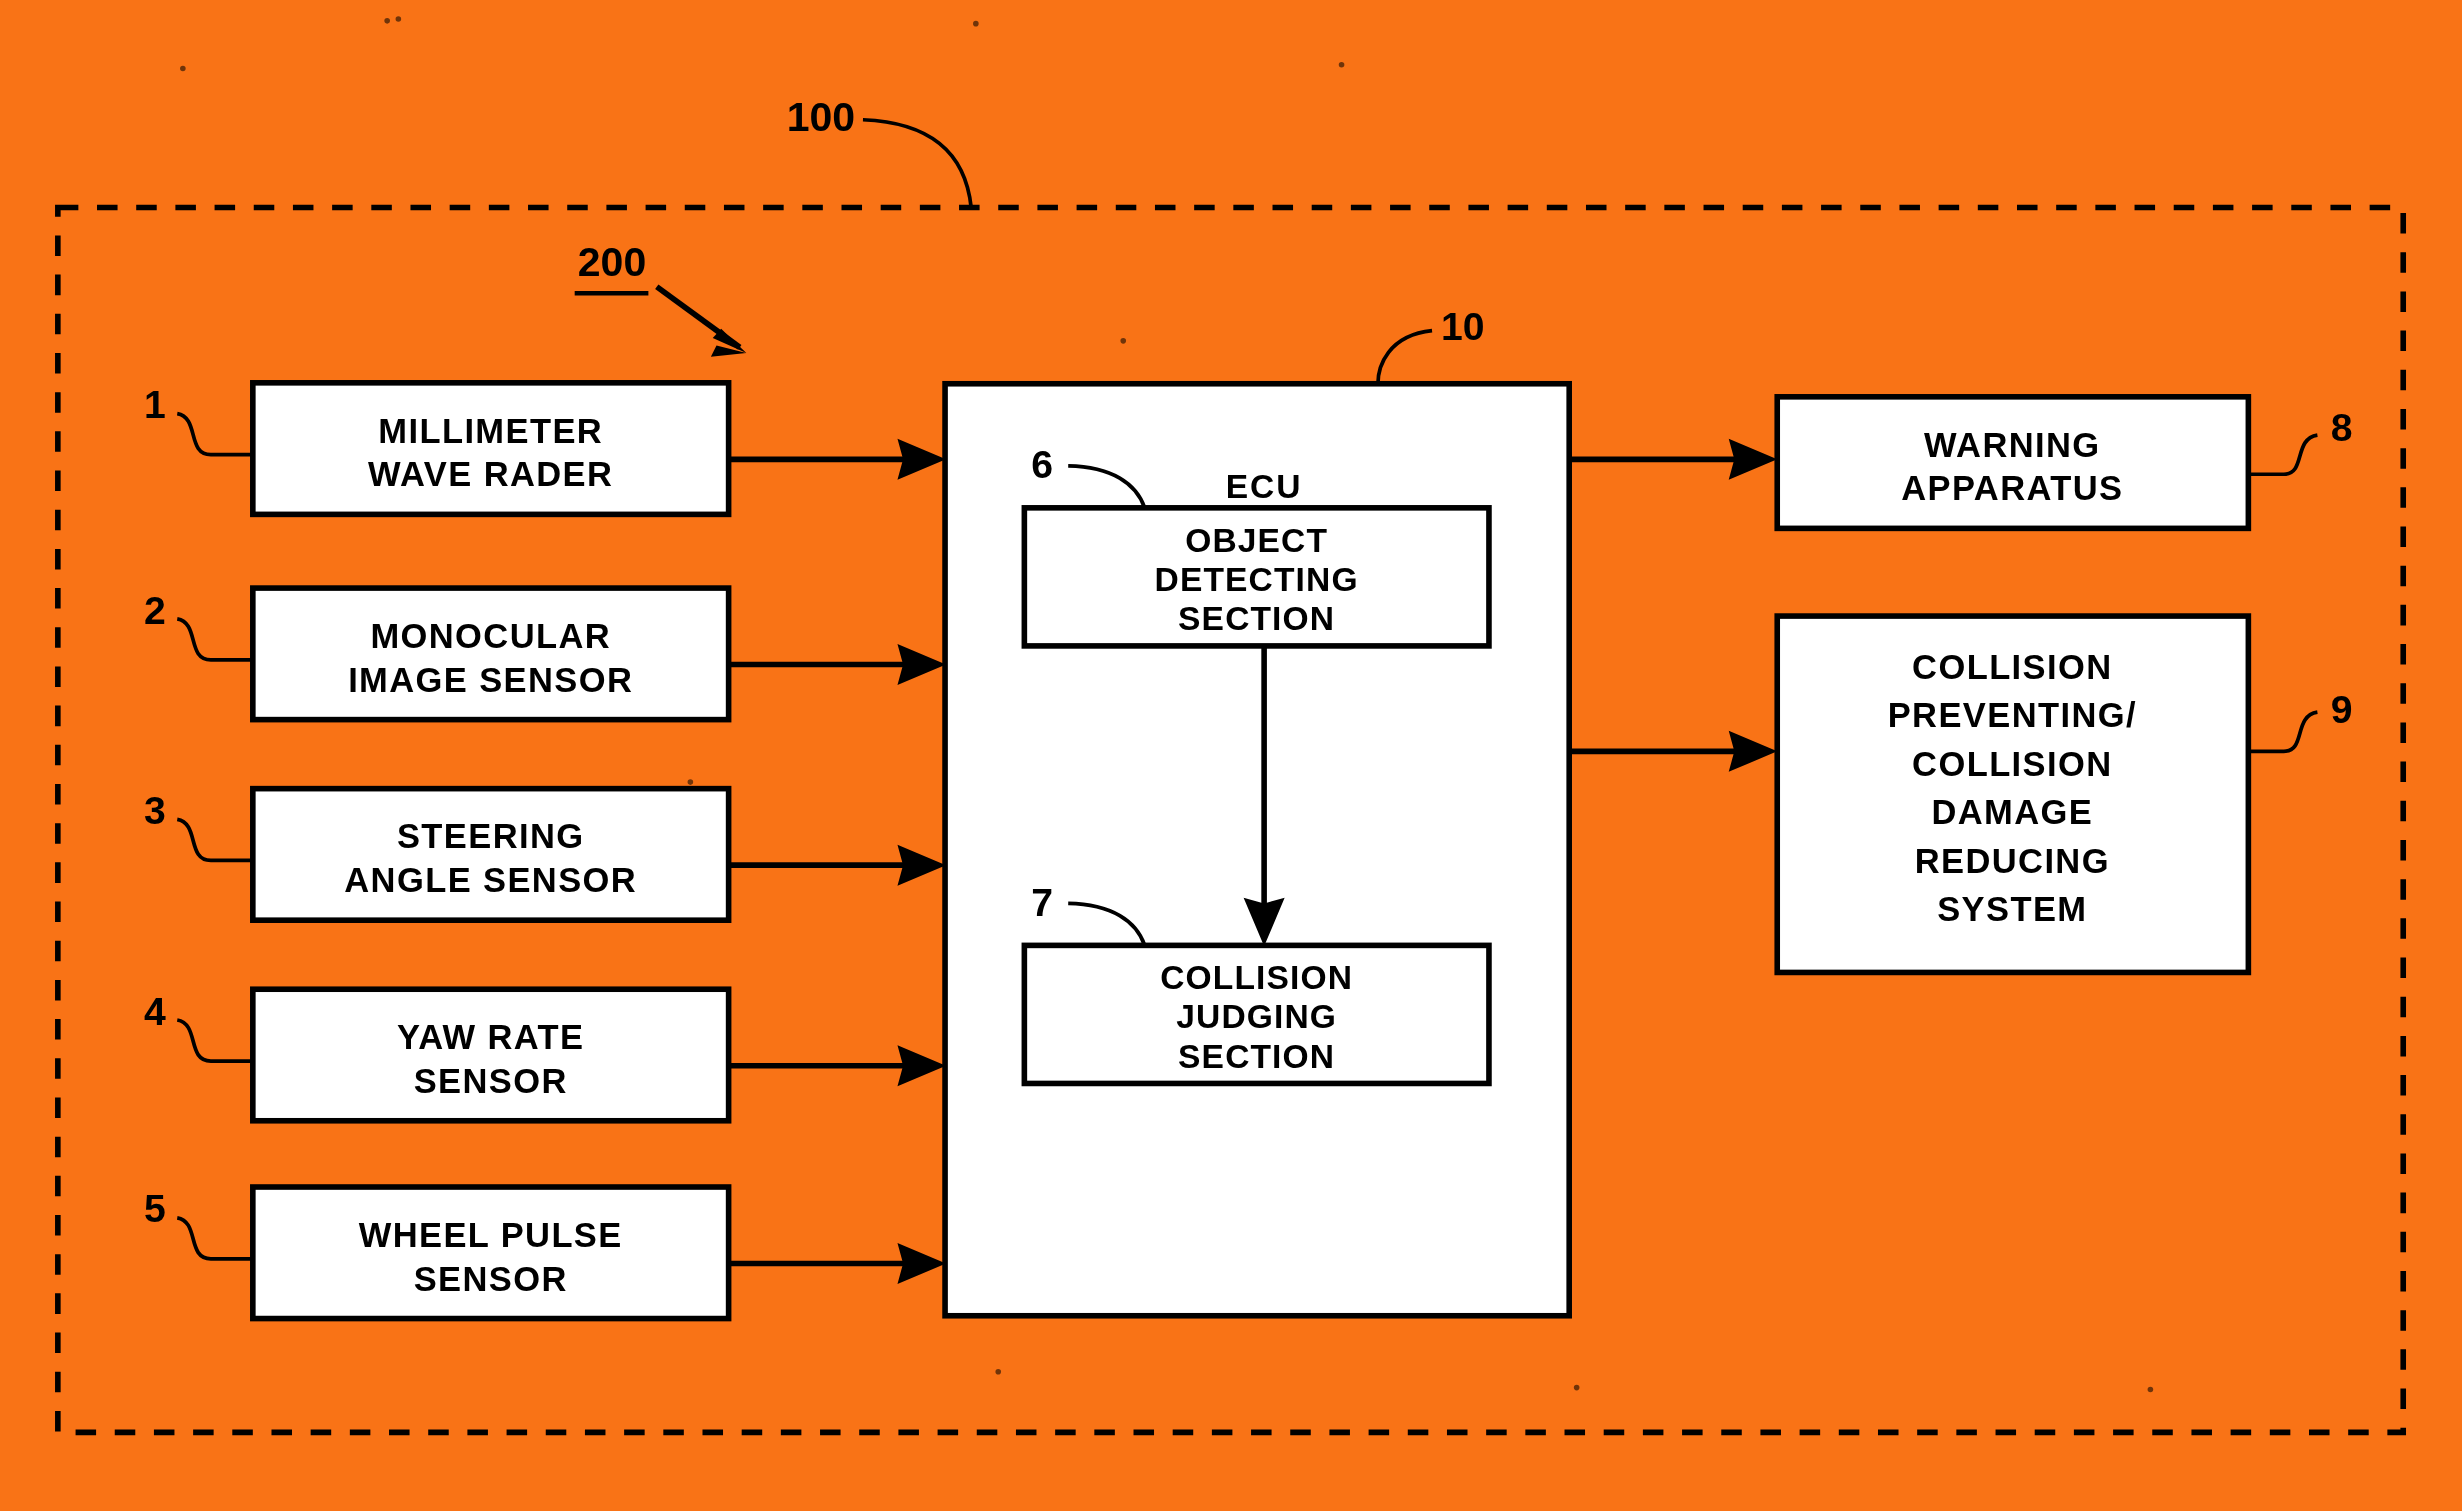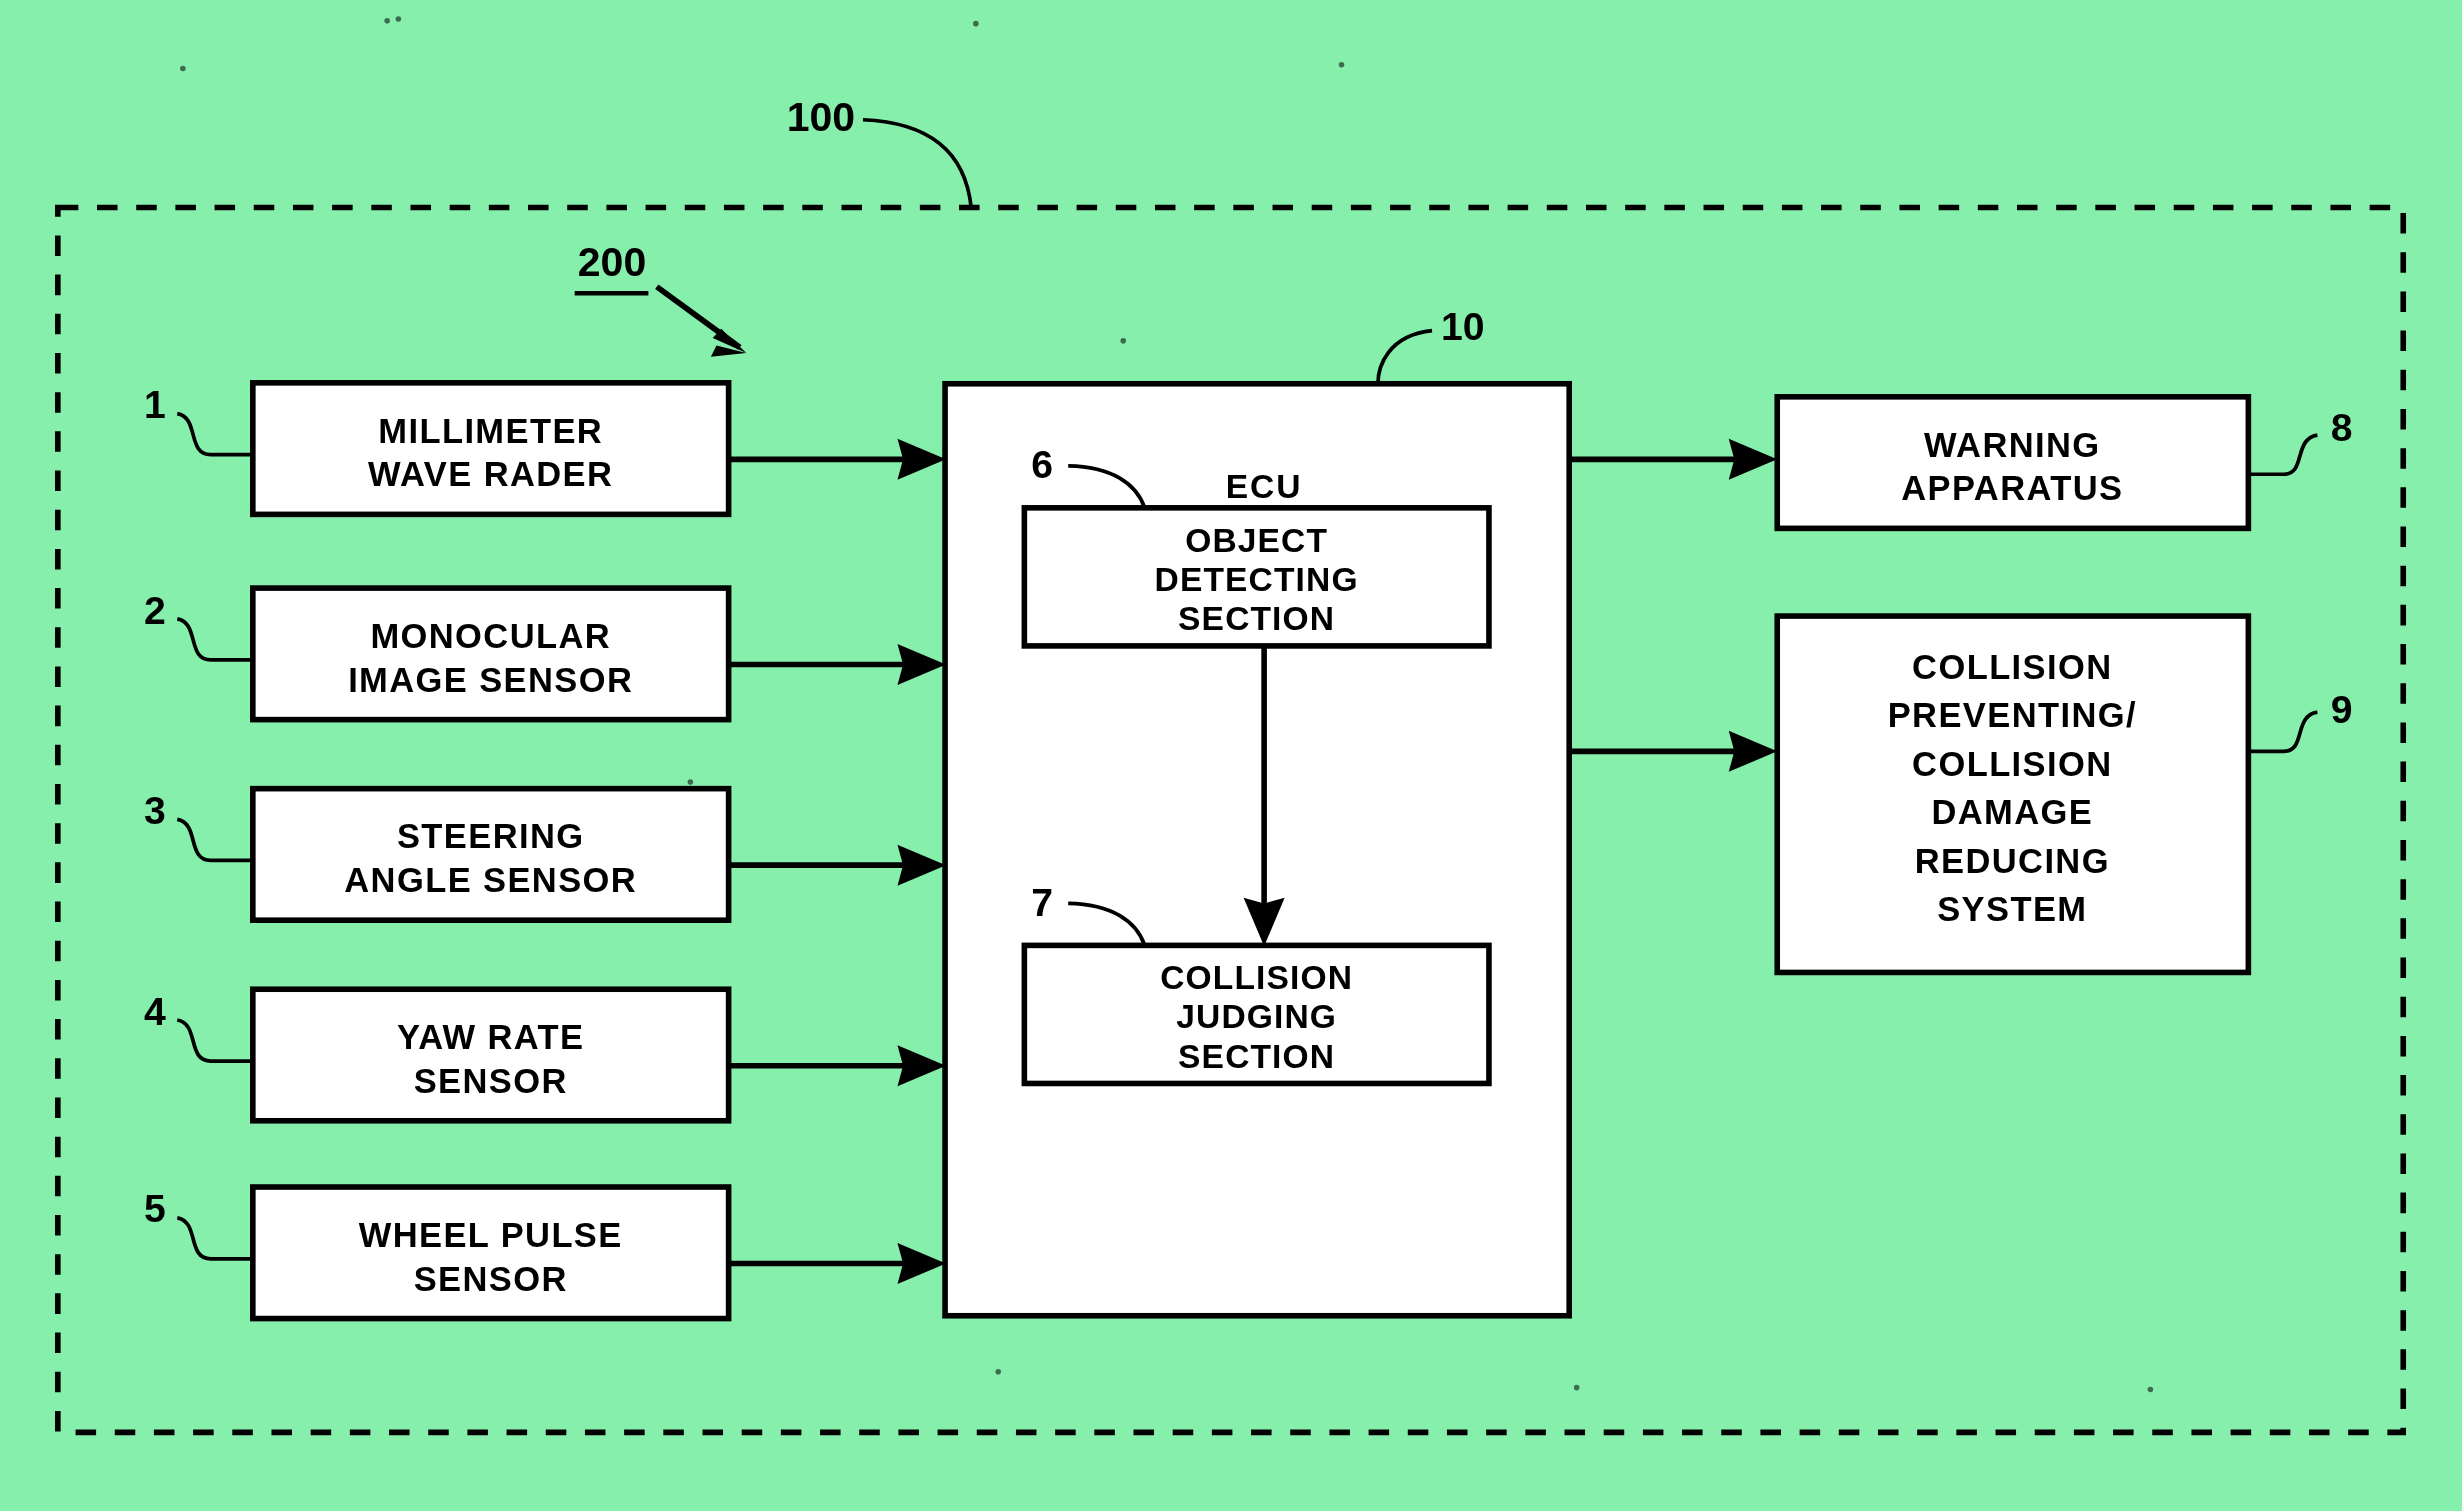"100" #canvas { background: #86efac -> #f97316 }
